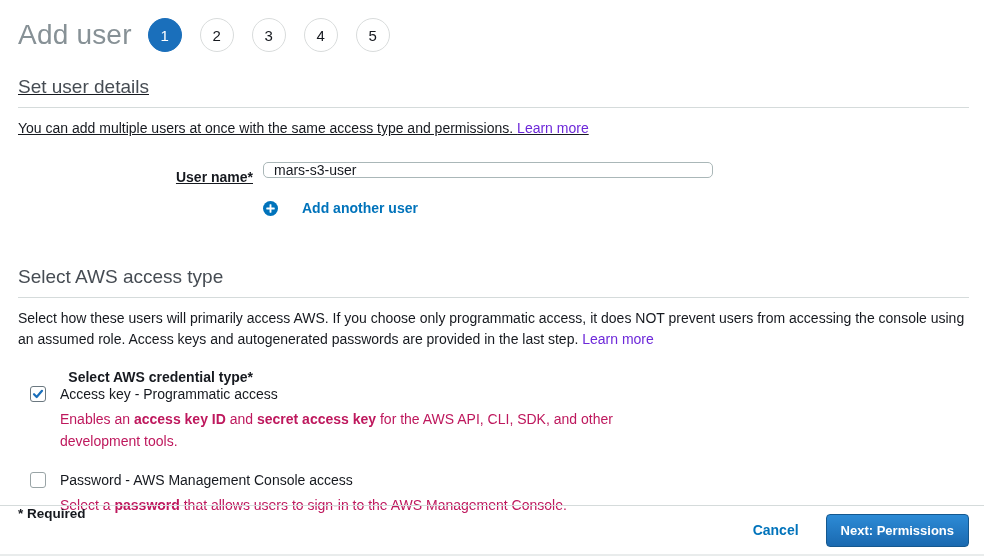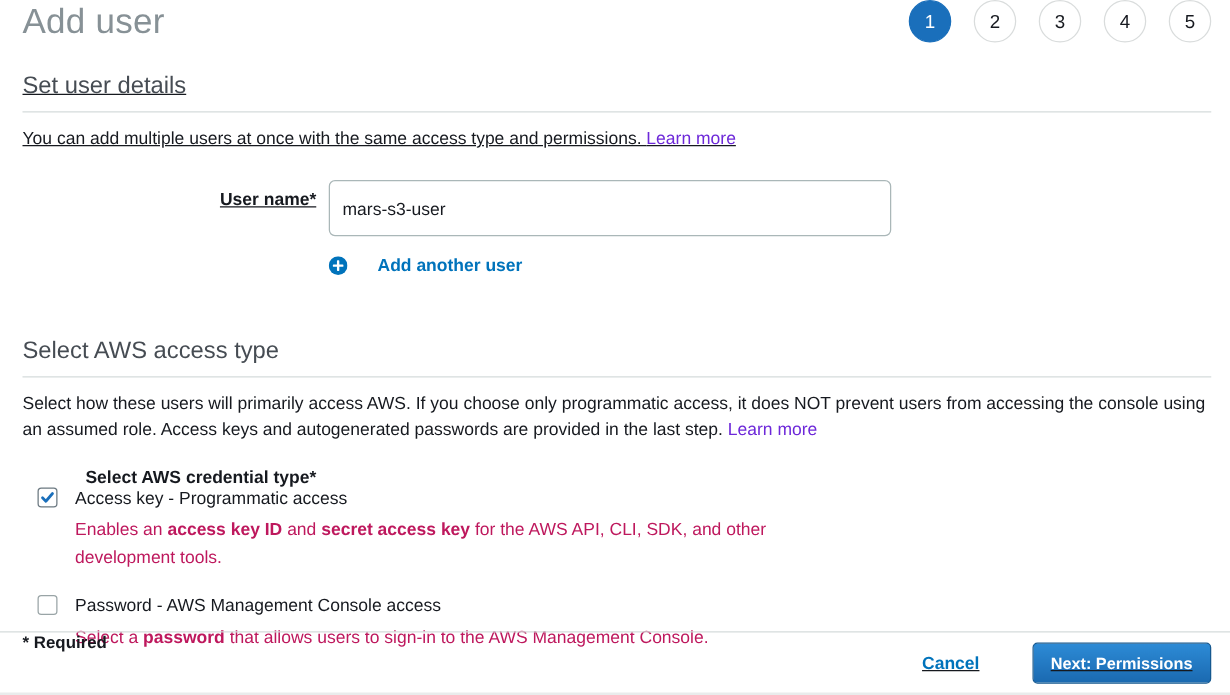"Add user" .header-row { gap: none -> 16px; justify-content: space-between -> flex-start; padding-top: none -> 18px }
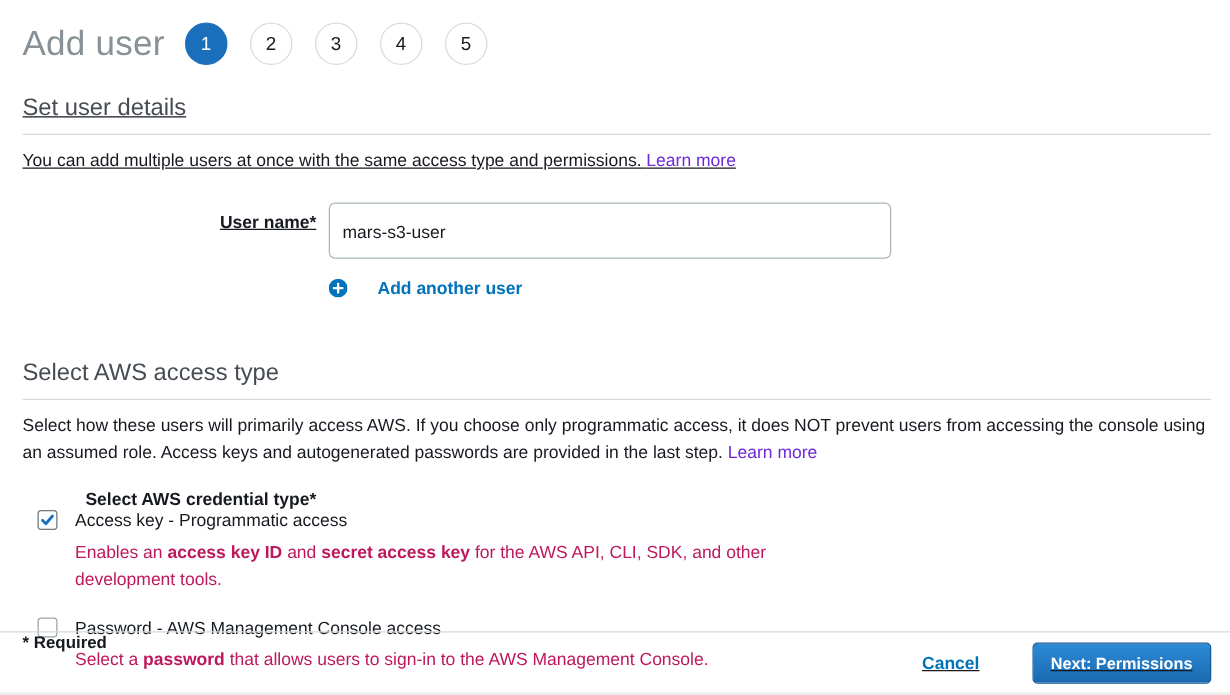"mars-s3-user" .username-input { height: 45px -> 16px }
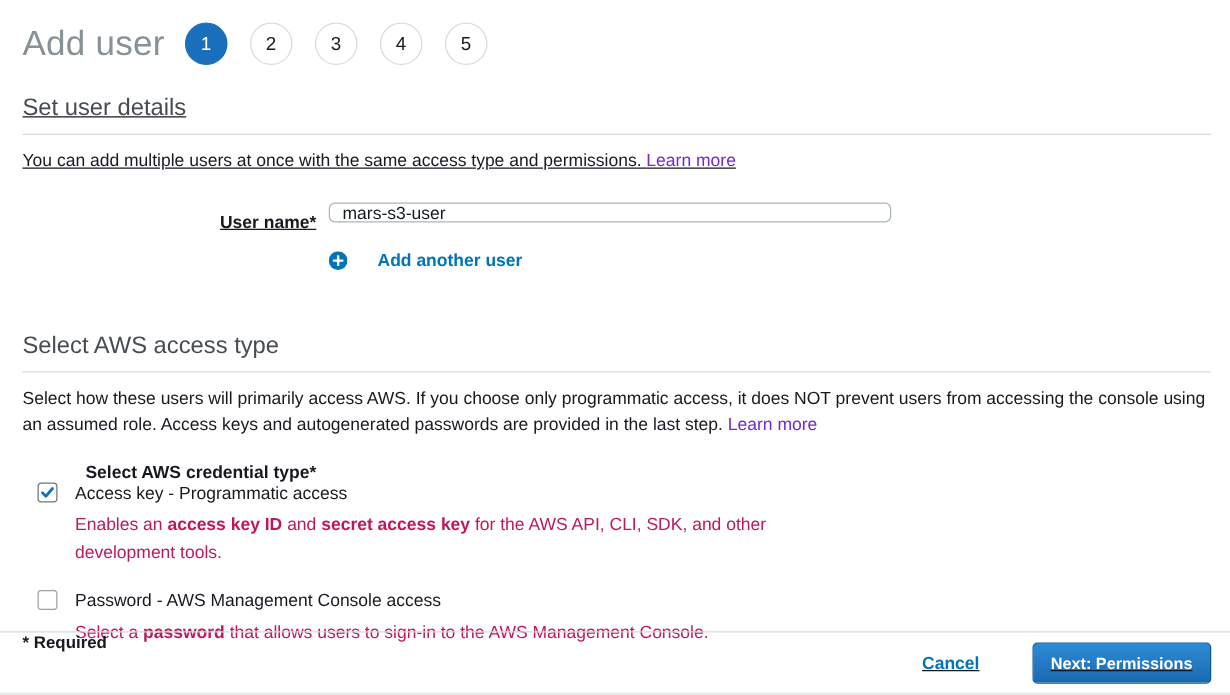"Cancel" .footer-actions { gap: 42px -> 27px; text-decoration: underline -> none }
